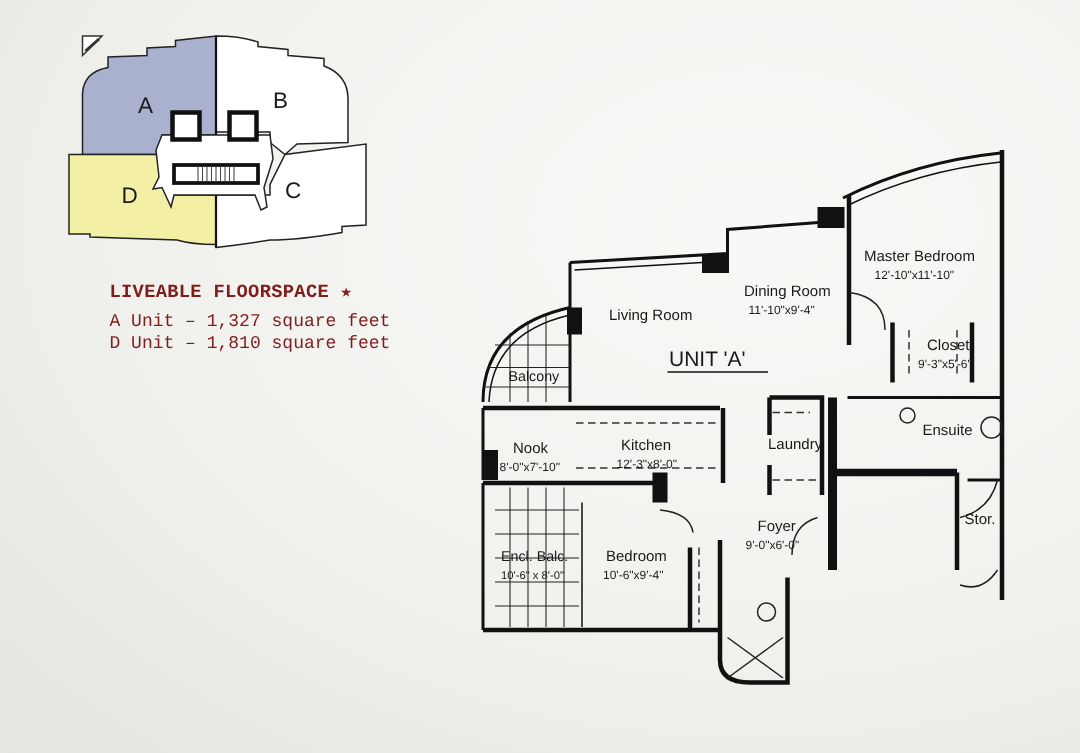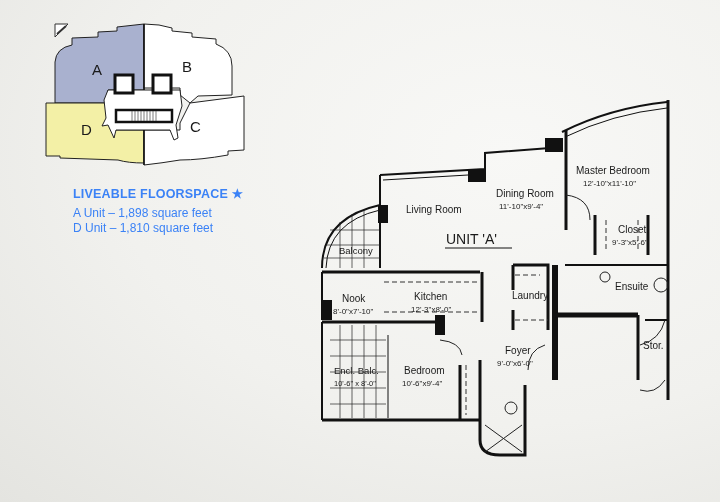"LIVEABLE FLOORSPACE ★" .legend { color: #3b82f6 -> #7f1d1d; font-family: Liberation Sans, sans-serif -> Liberation Mono, monospace }
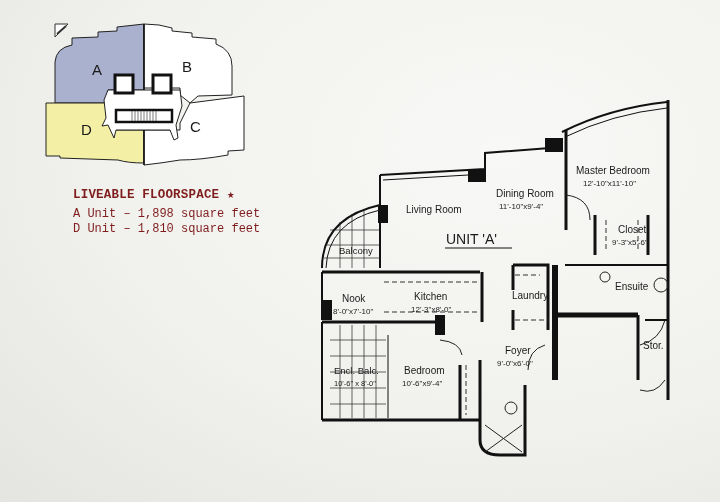"A Unit – 1,898 square" div.line { text: 1,898 -> 1,327 }
